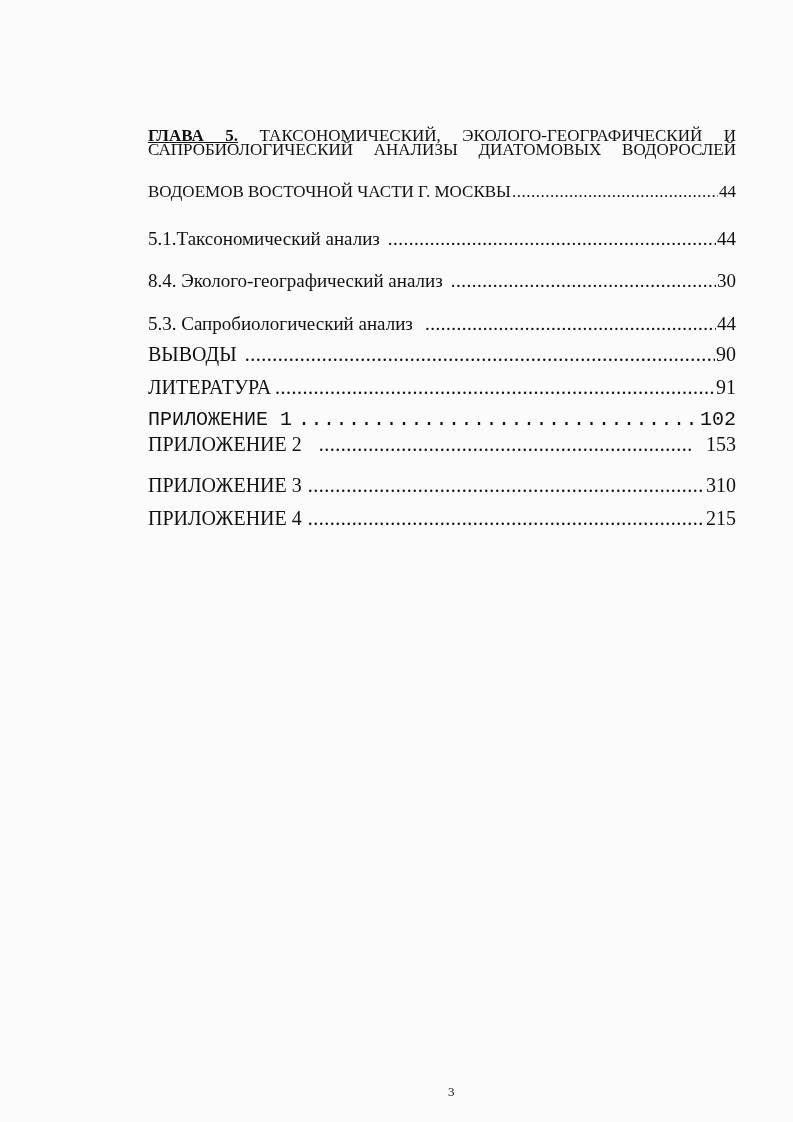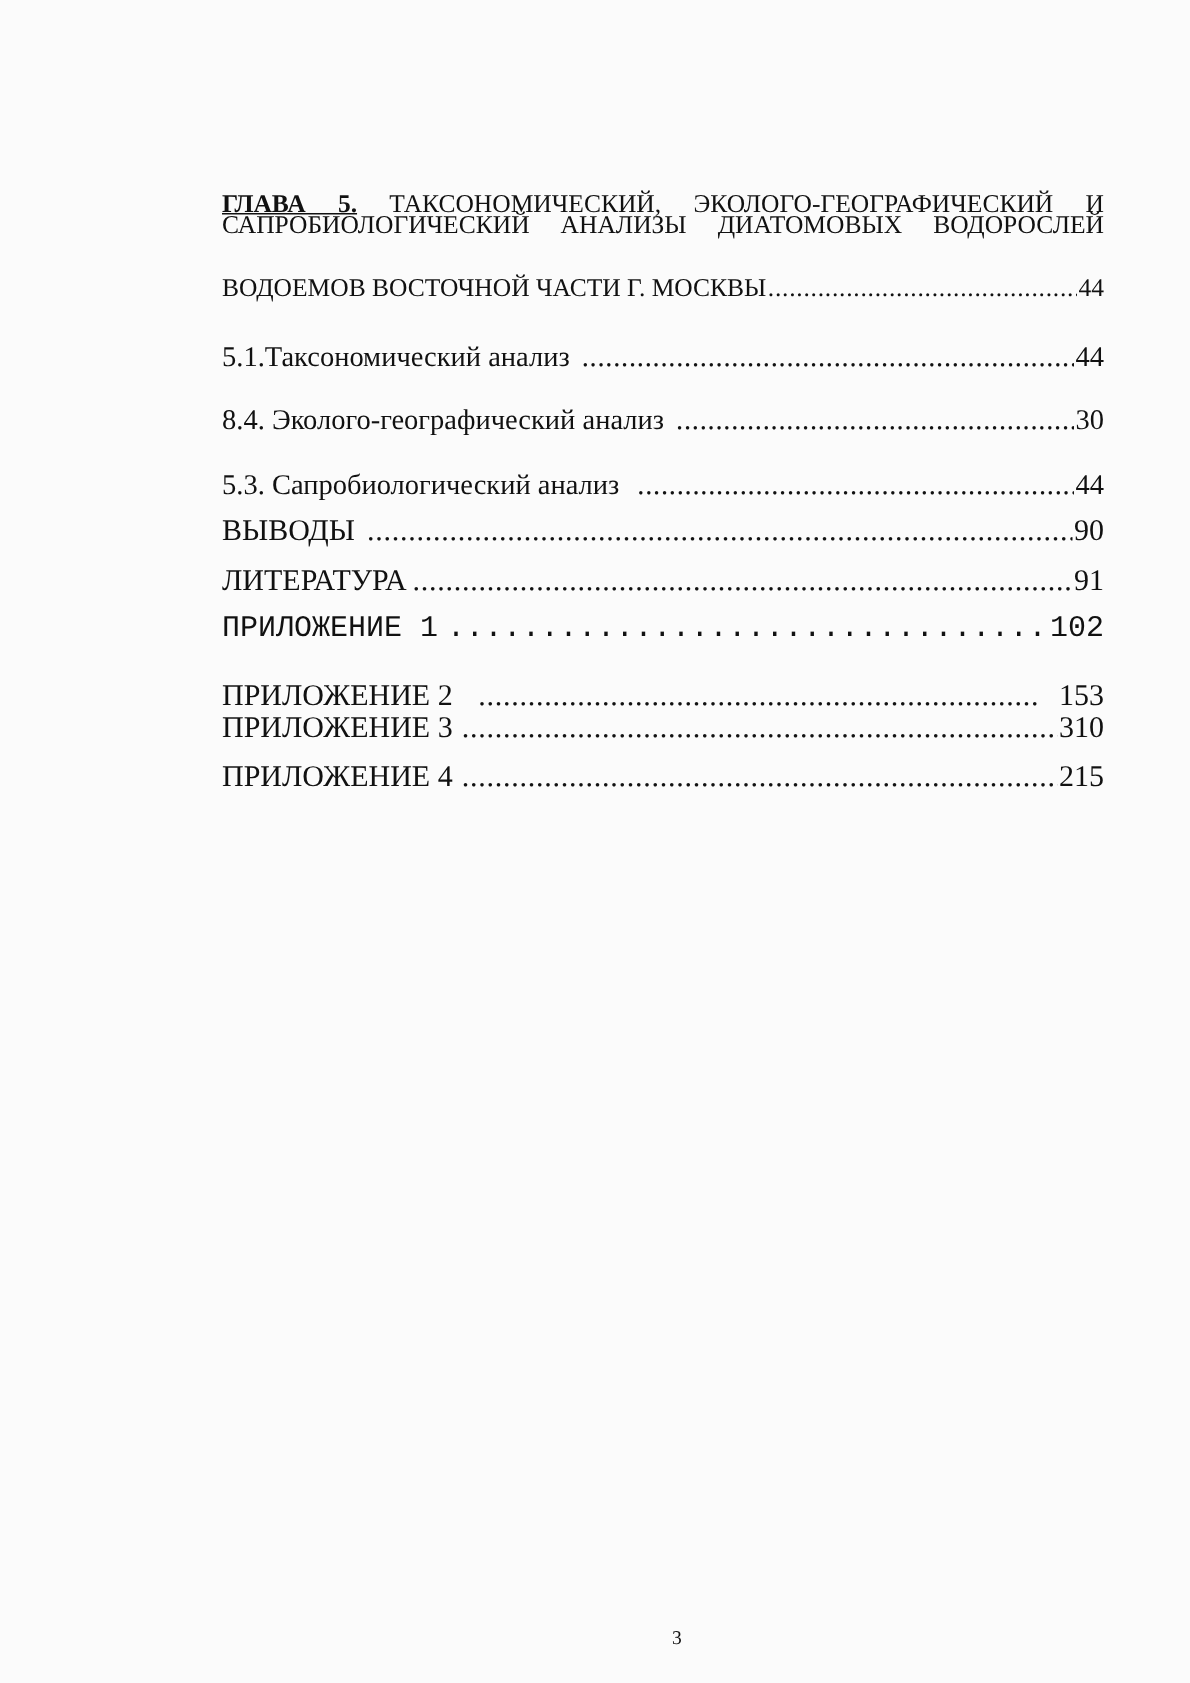"ПРИЛОЖЕНИЕ 2" div.entry { top: 453px -> 433px }
